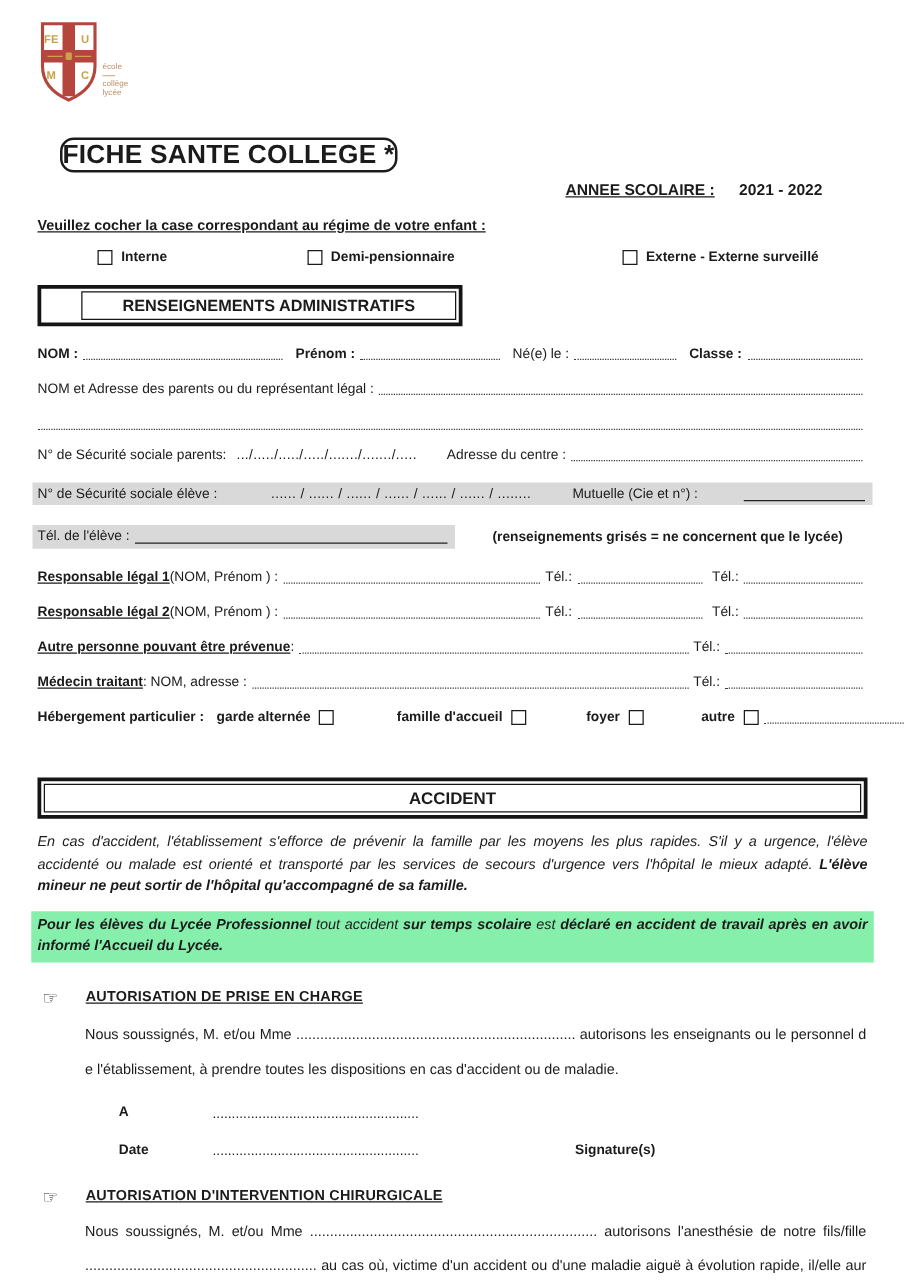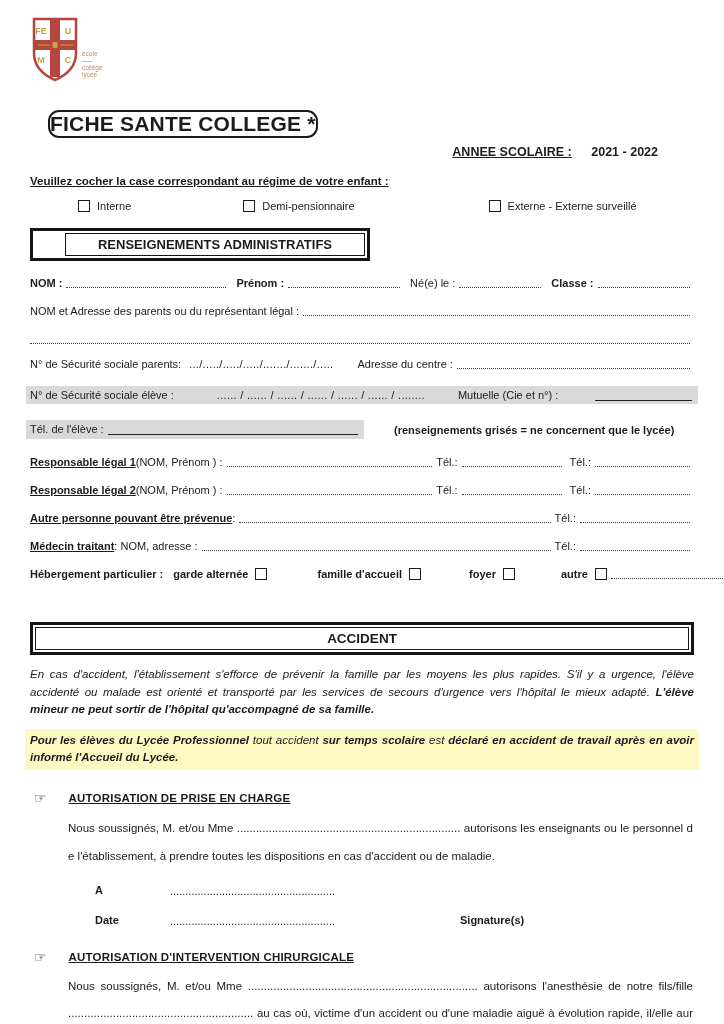"Interne" .opts { font-weight: none -> bold }
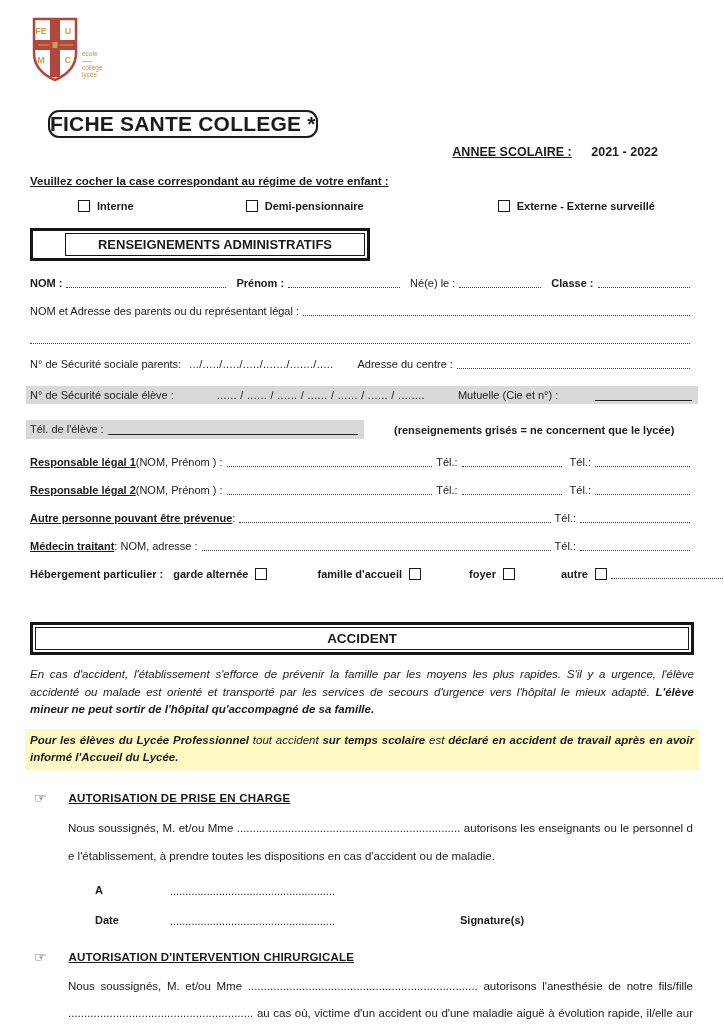"Pour les élèves du Lycée" .acc-p2 { background: #fef9c3 -> #86efac }
